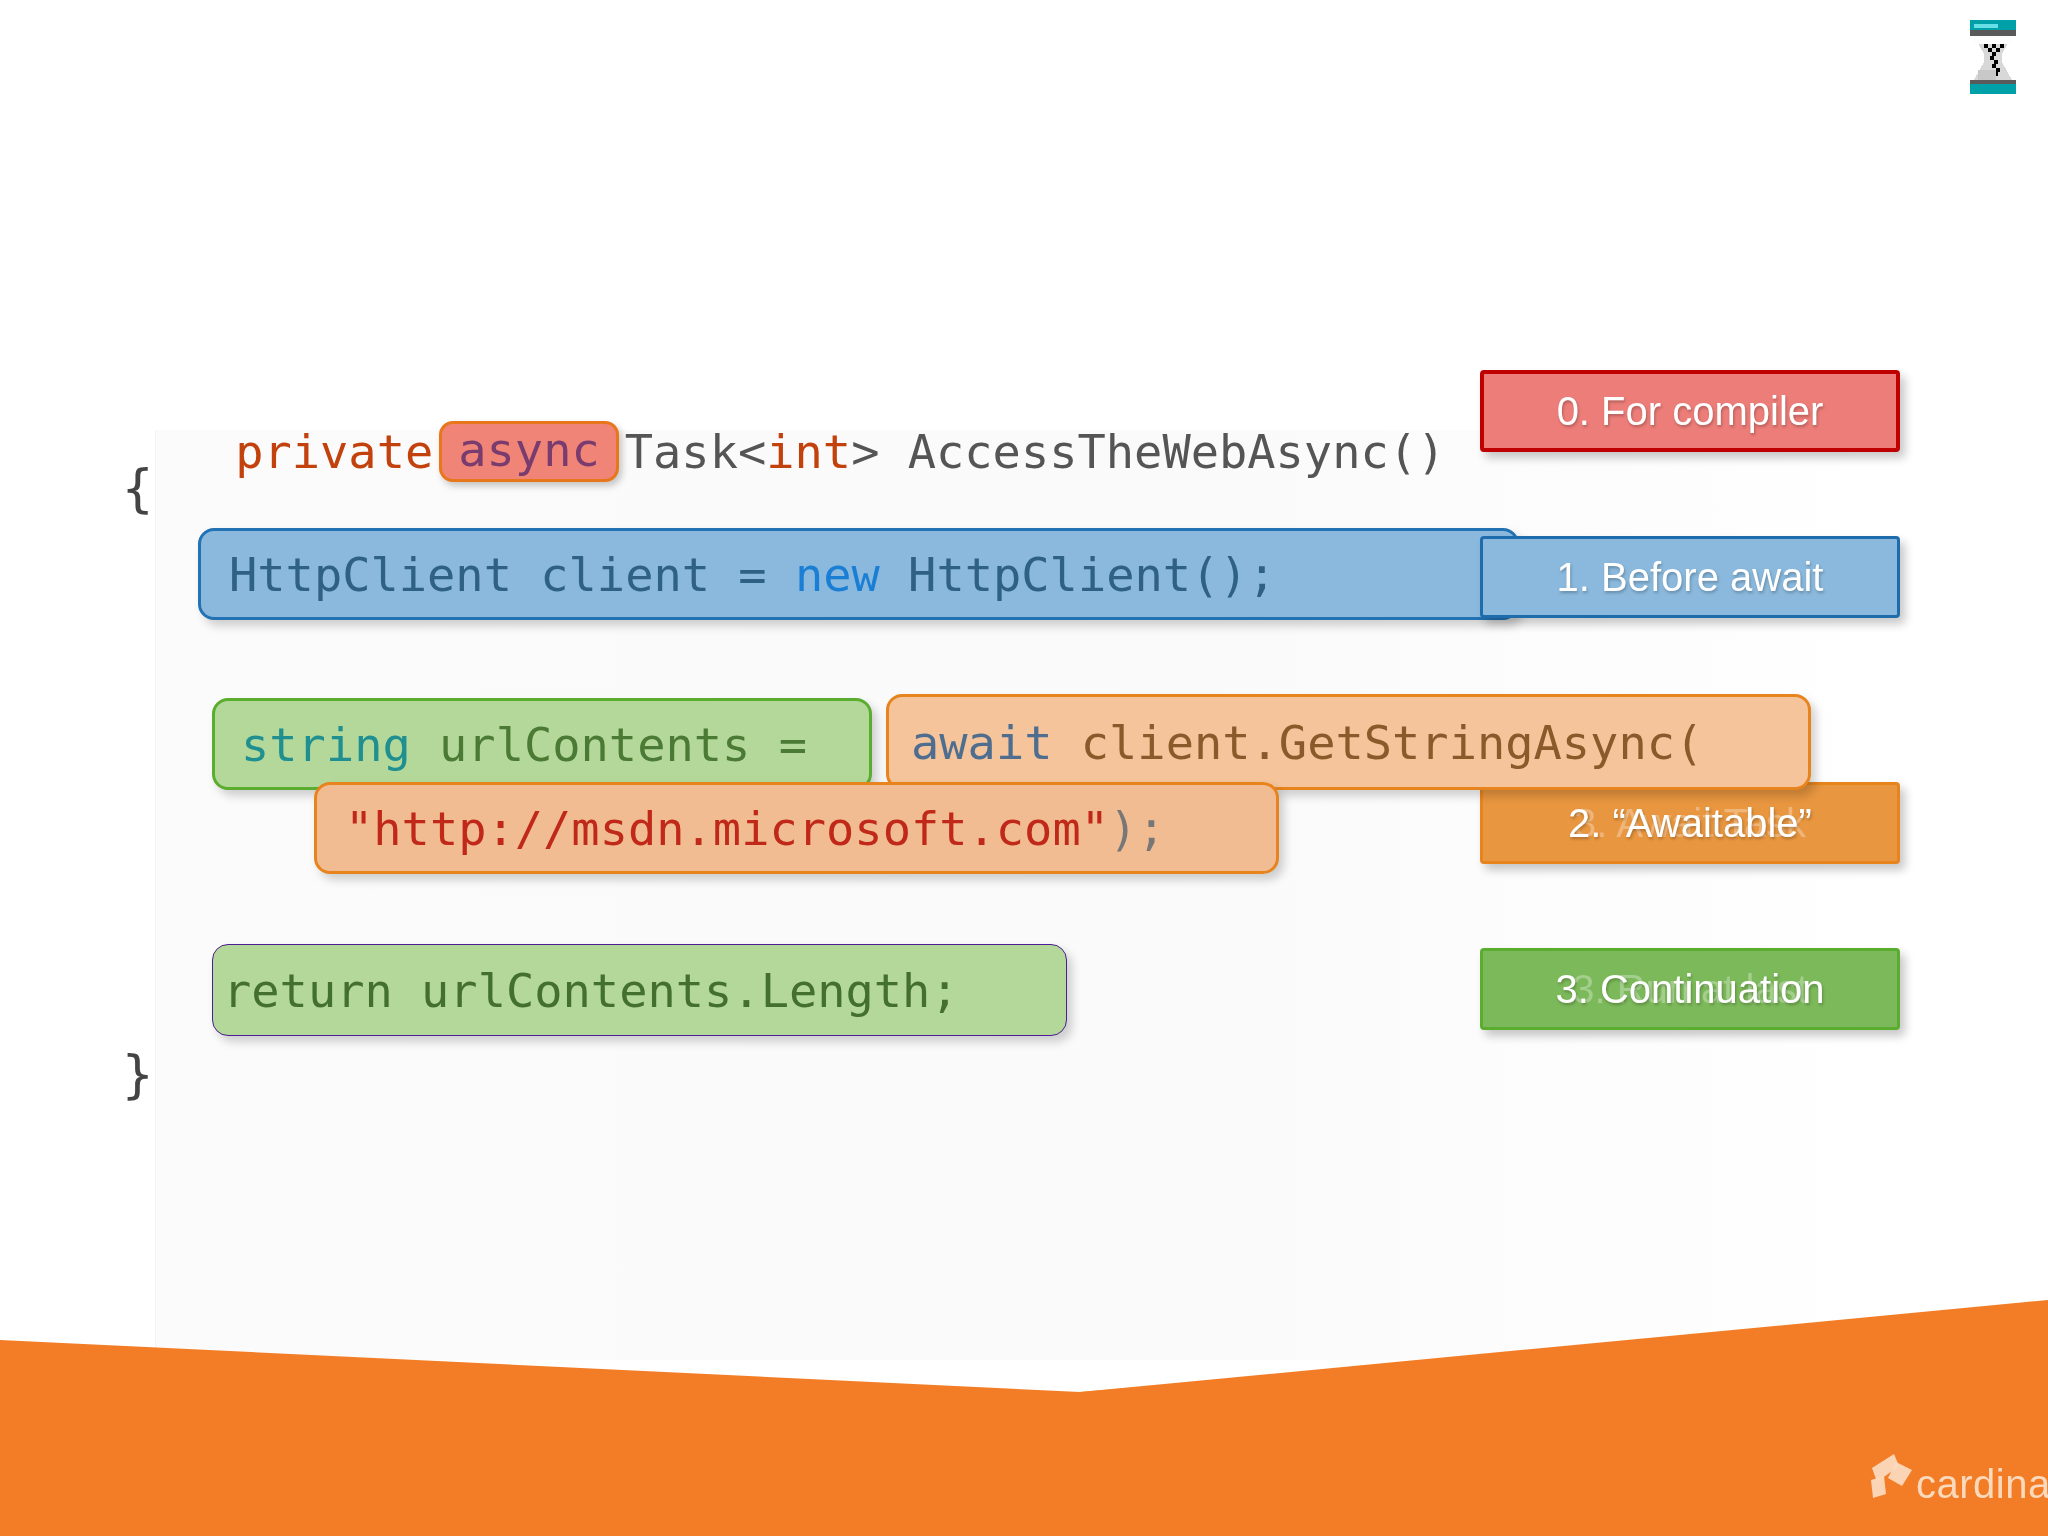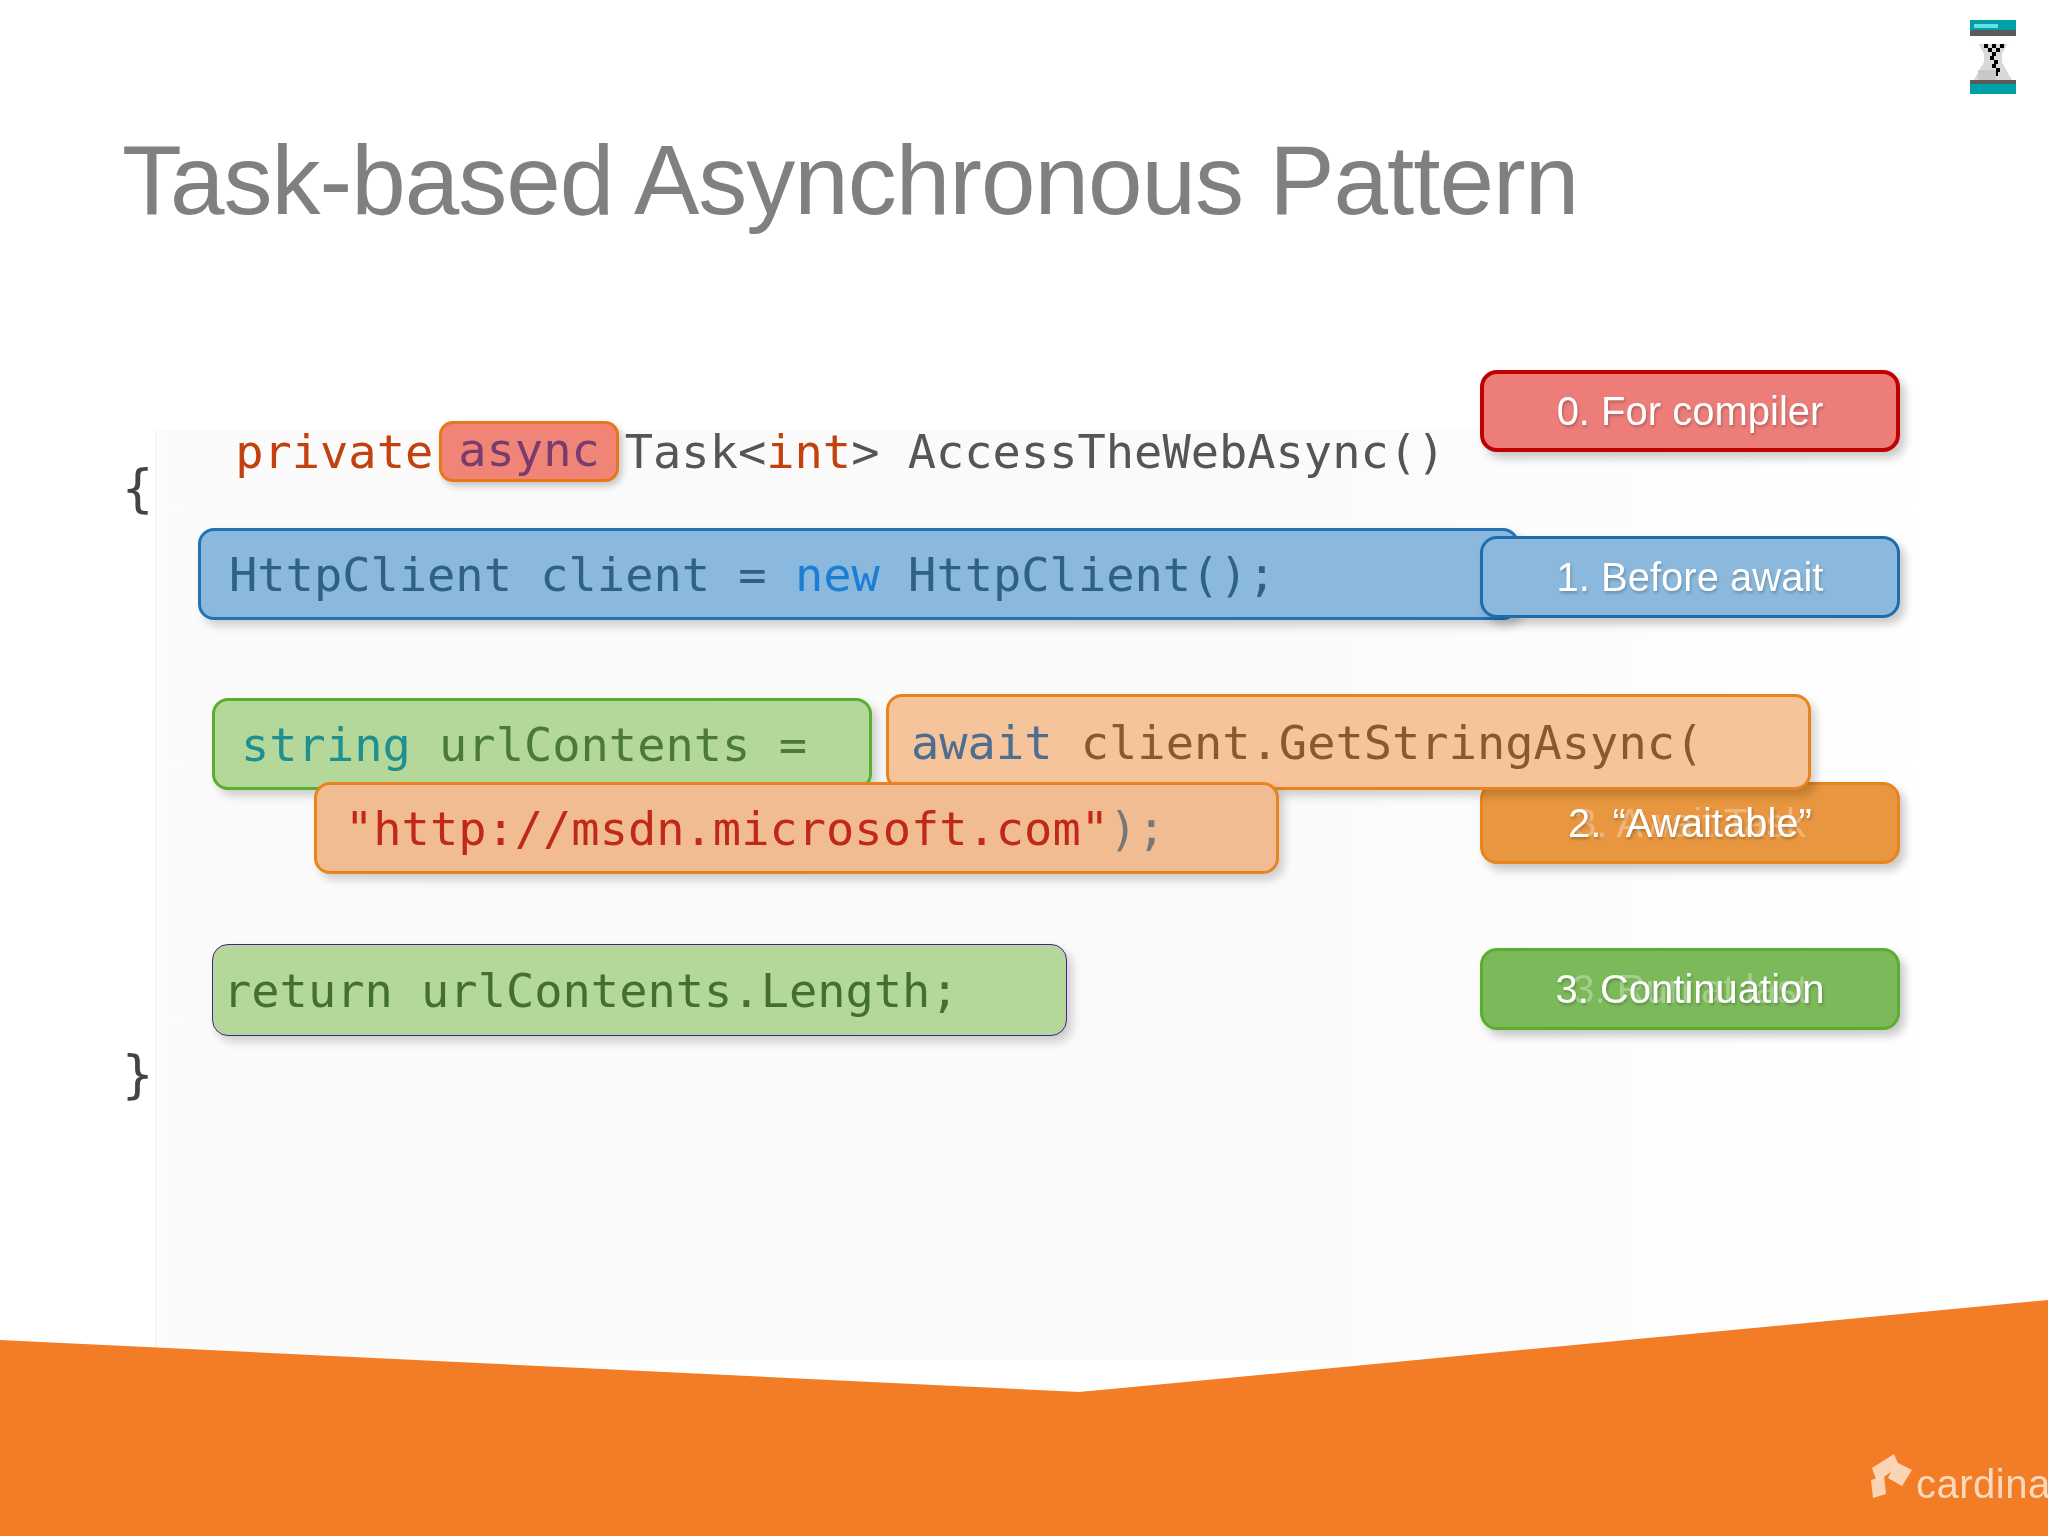"Task-based Asynchronous Pattern" div.slide-title { html: <div>Task-based Asynchronous Pattern</div> -> none }
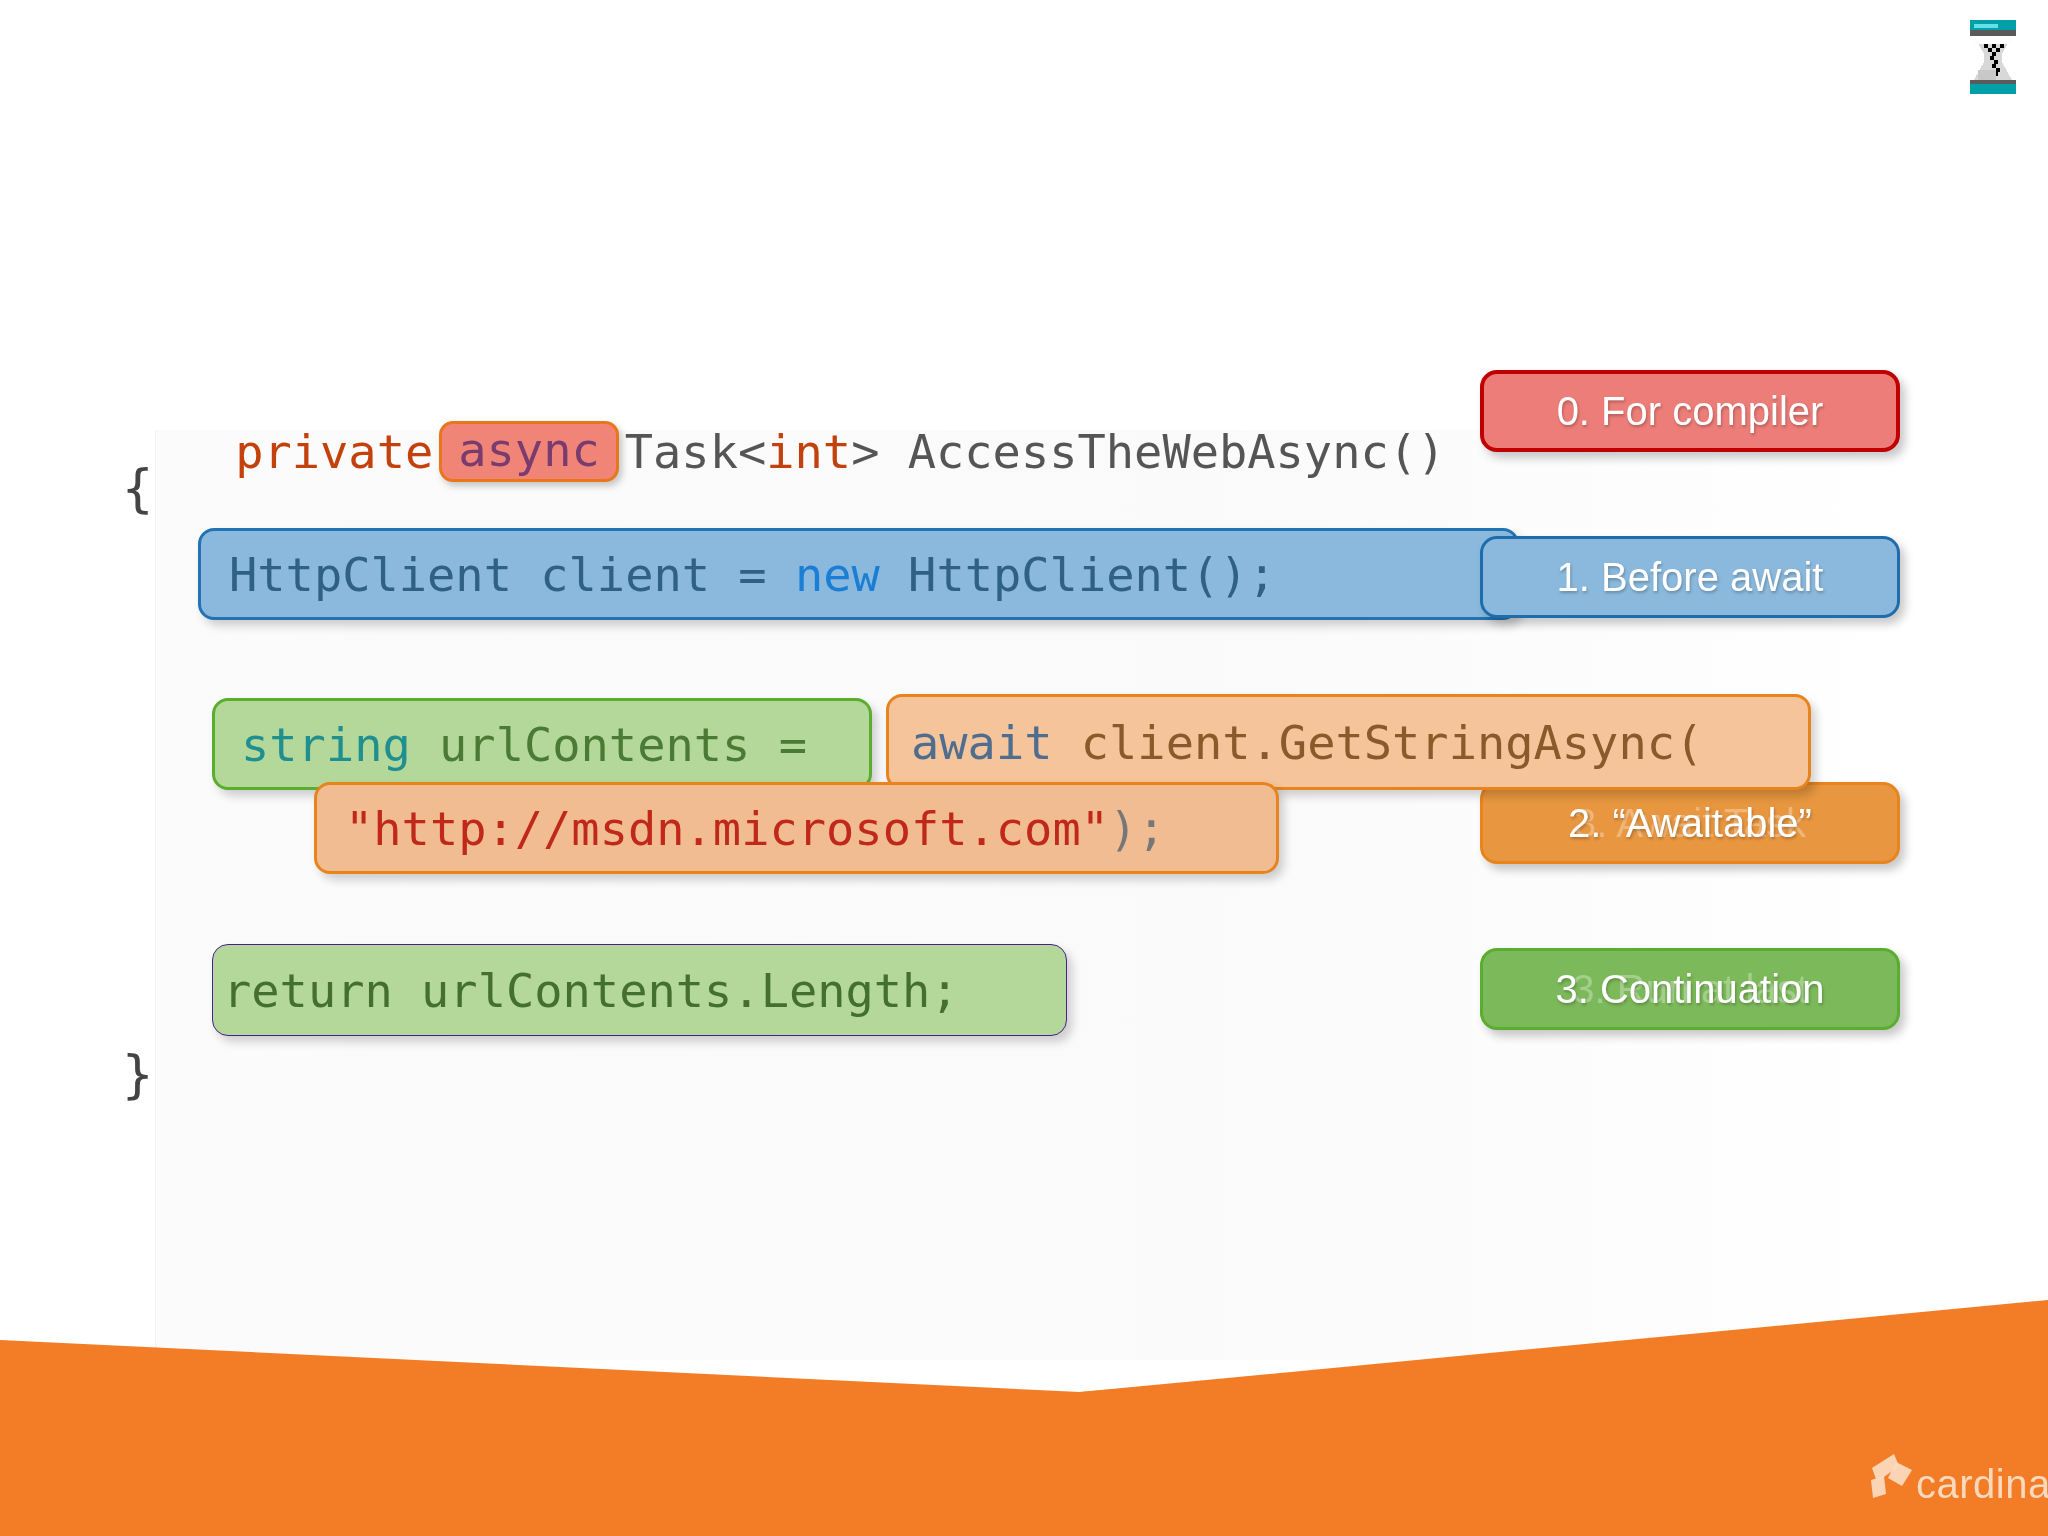"0. For compiler" .pill { border-radius: 17px -> 4px }
